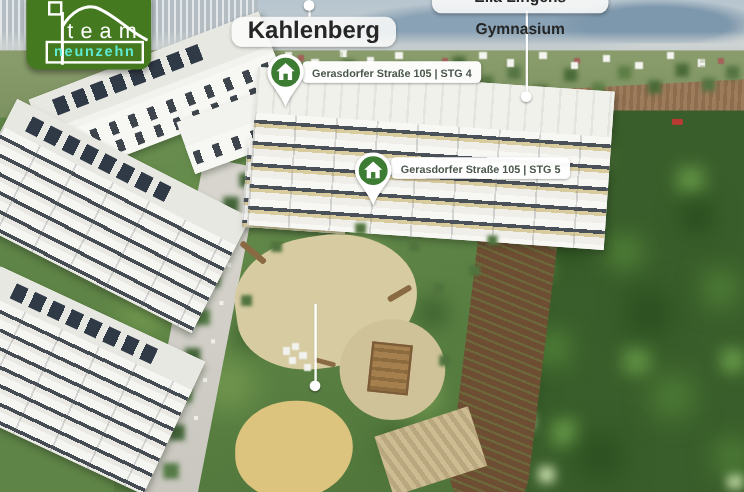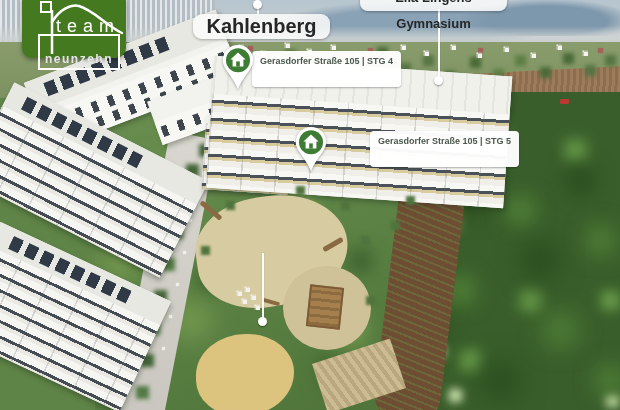"neunzehn" .logoBox { color: #e5e5e5 -> #5eead4; padding: 16px 5px -> 0 5px }
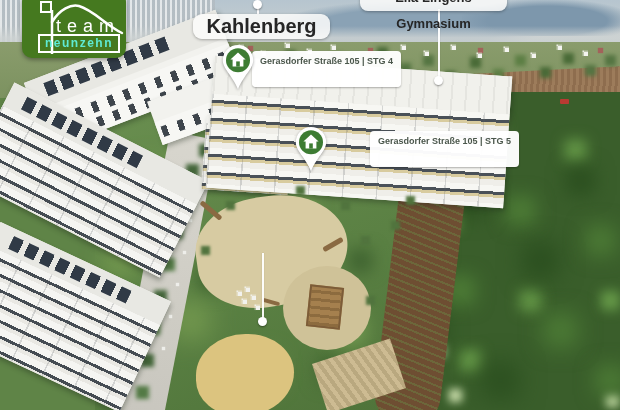"Gerasdorfer Straße 105 | STG" .addr { height: 36px -> 18px }
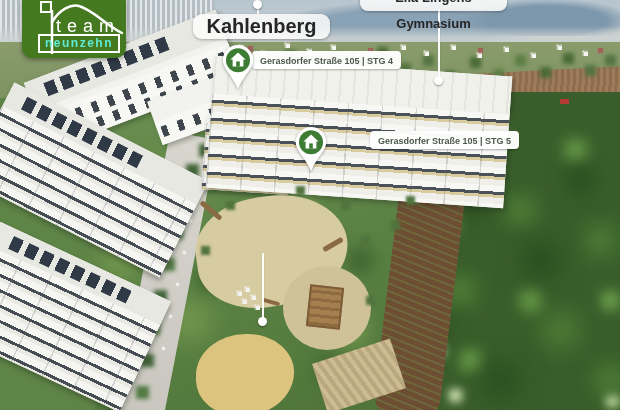"Gerasdorfer Straße 105 | STG 5" .addr5 { margin-left: 44px -> none }
